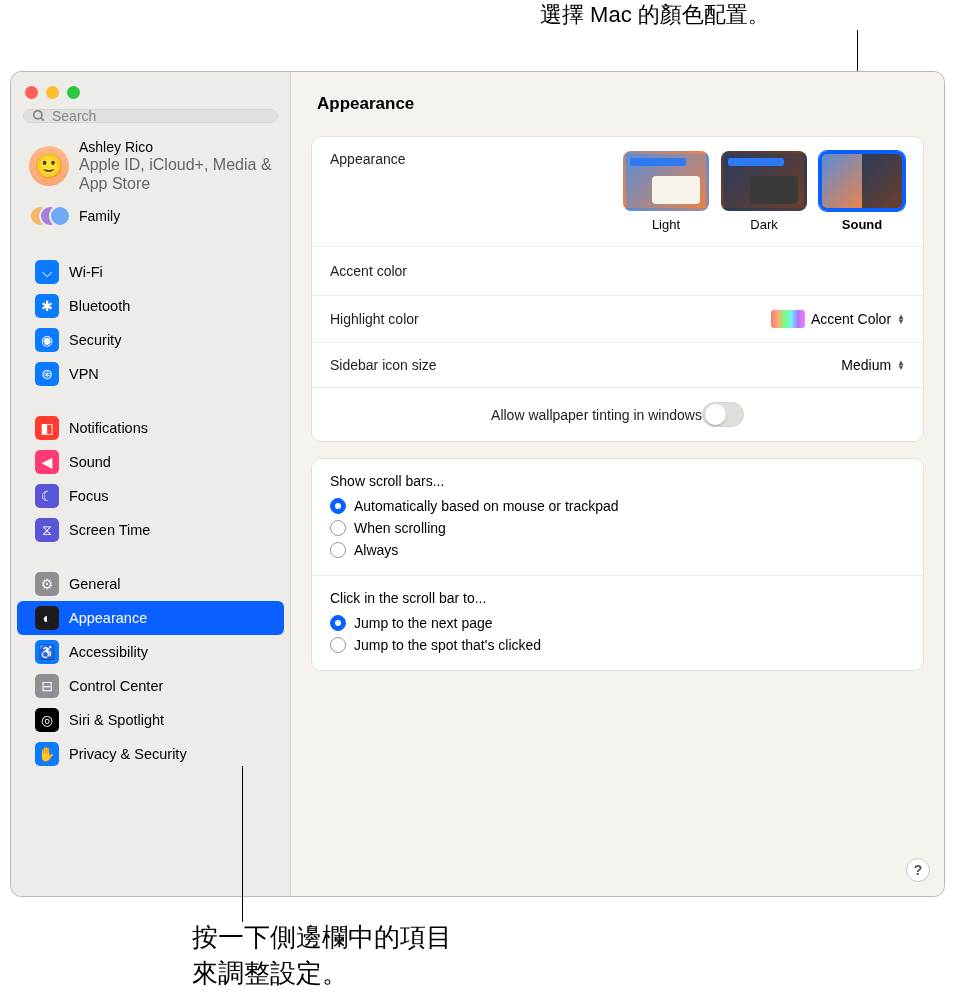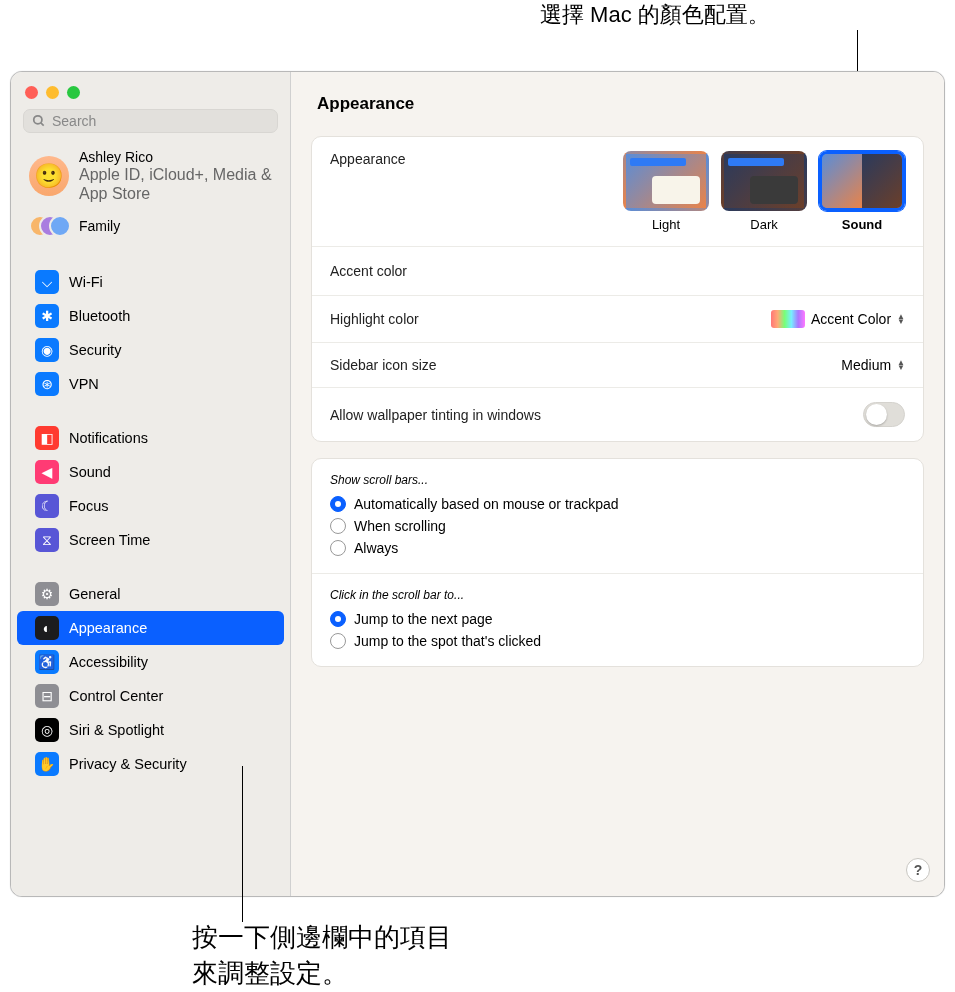"Search" .search { height: 24px -> 14px }
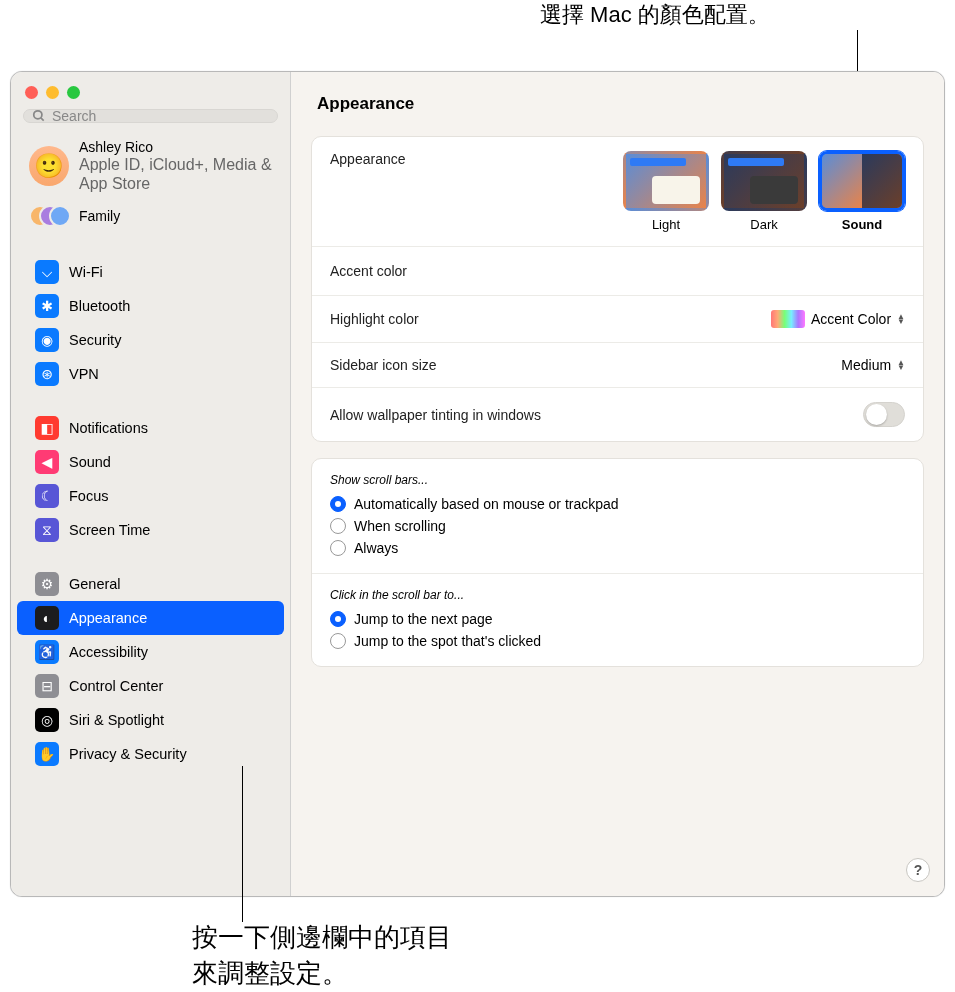"Allow wallpaper tinting in windows" .row:last-child { justify-content: none -> center }
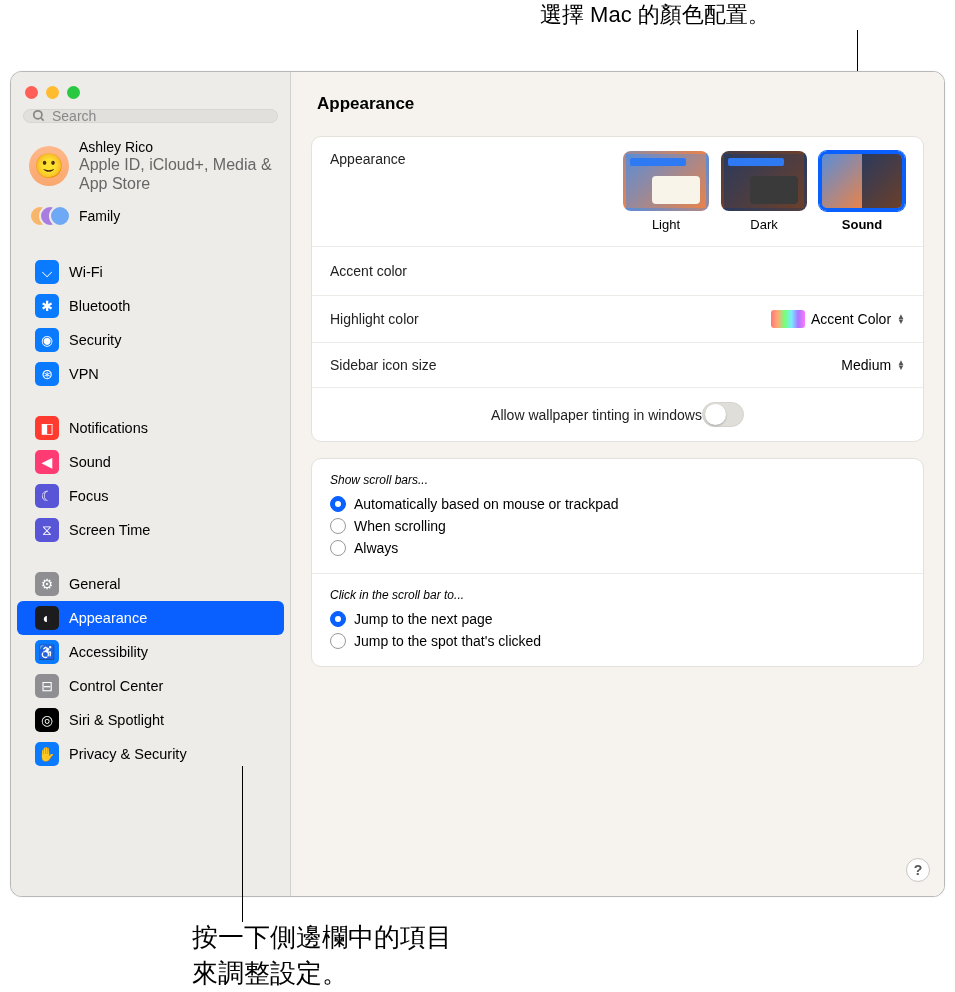"Show scroll bars..." .radio-title { font-size: 12px -> 14px; font-style: italic -> none }
